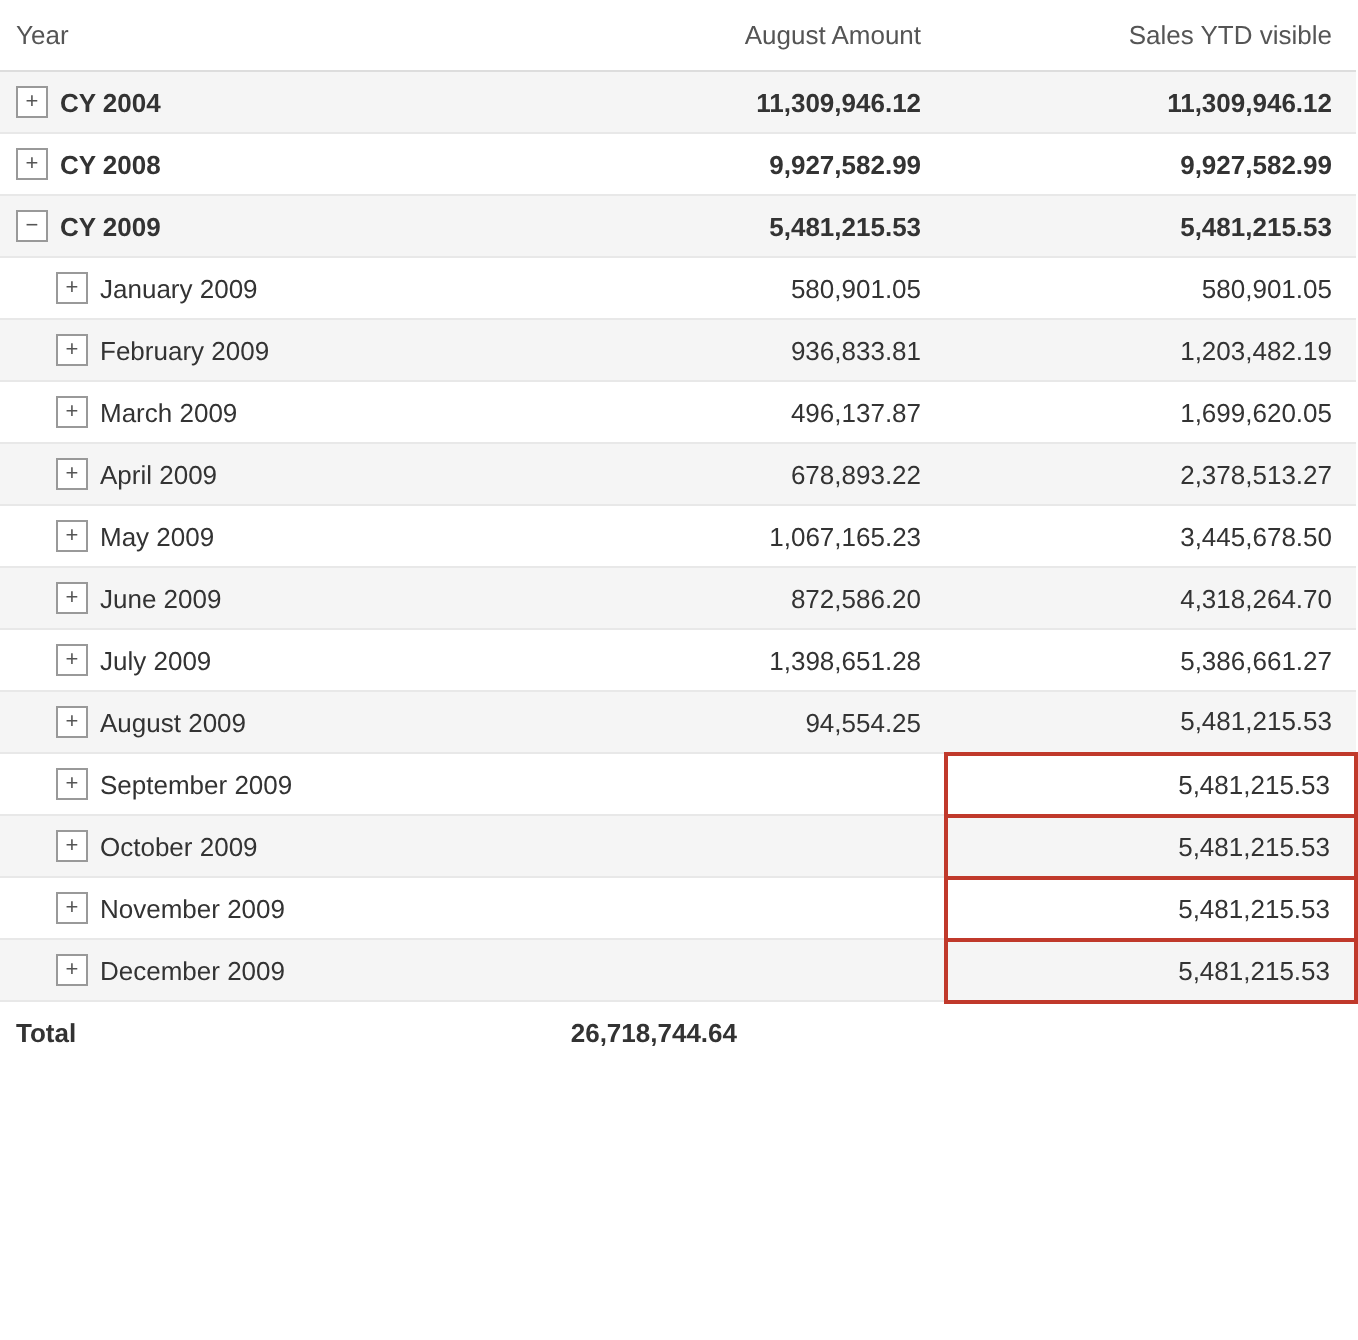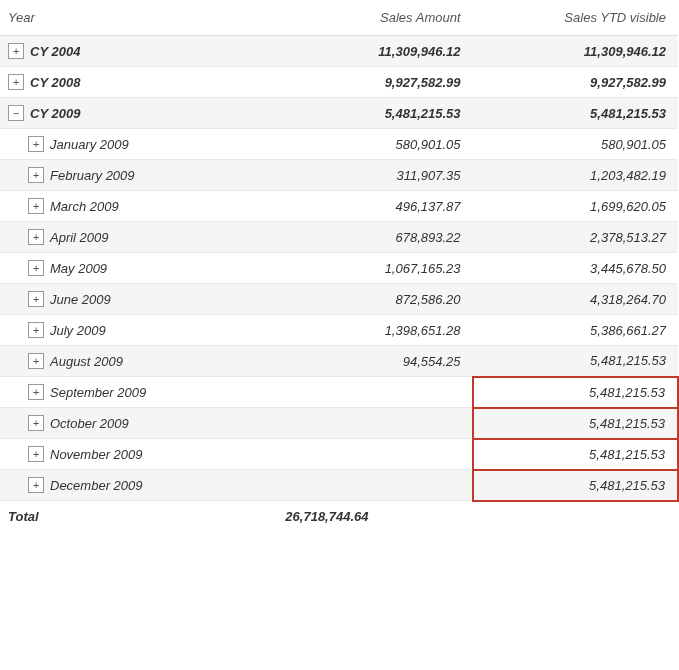"Year" table { font-style: italic -> none }
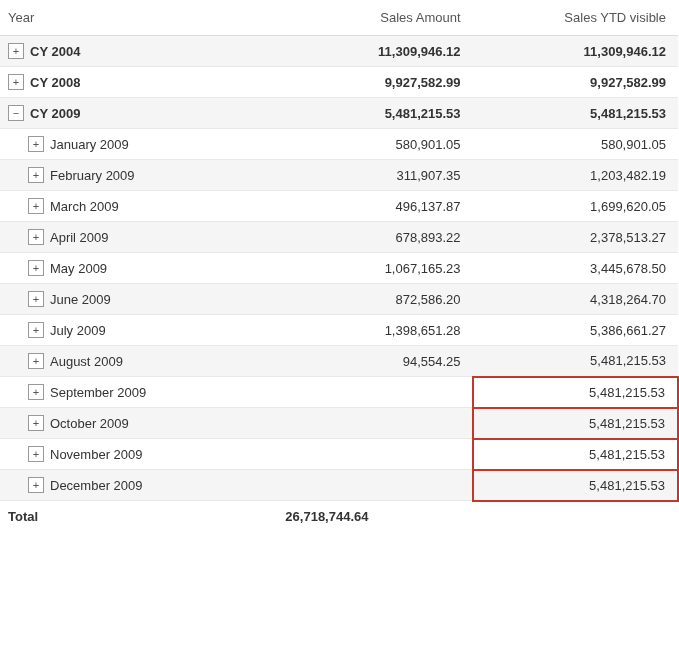"Sales Amount" th.col-sales { text: Sales -> August }
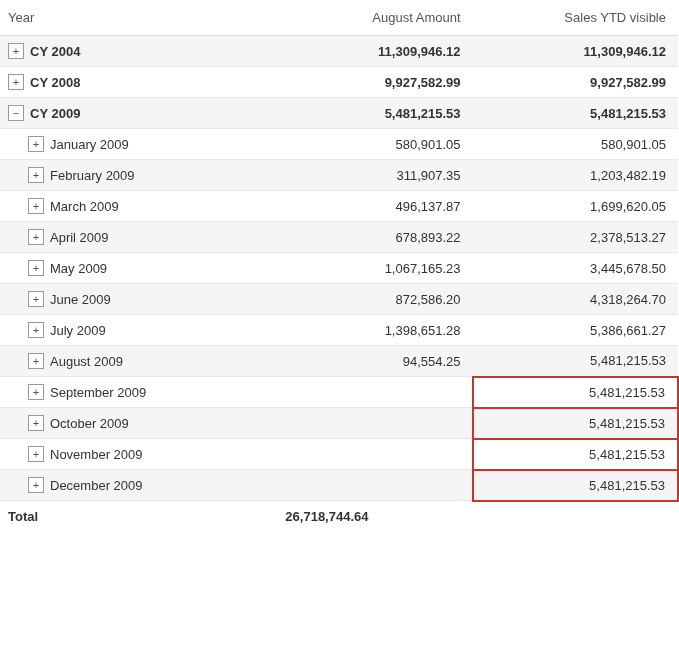"311,907.35" td { text: 311,907.35 -> 936,833.81 }
